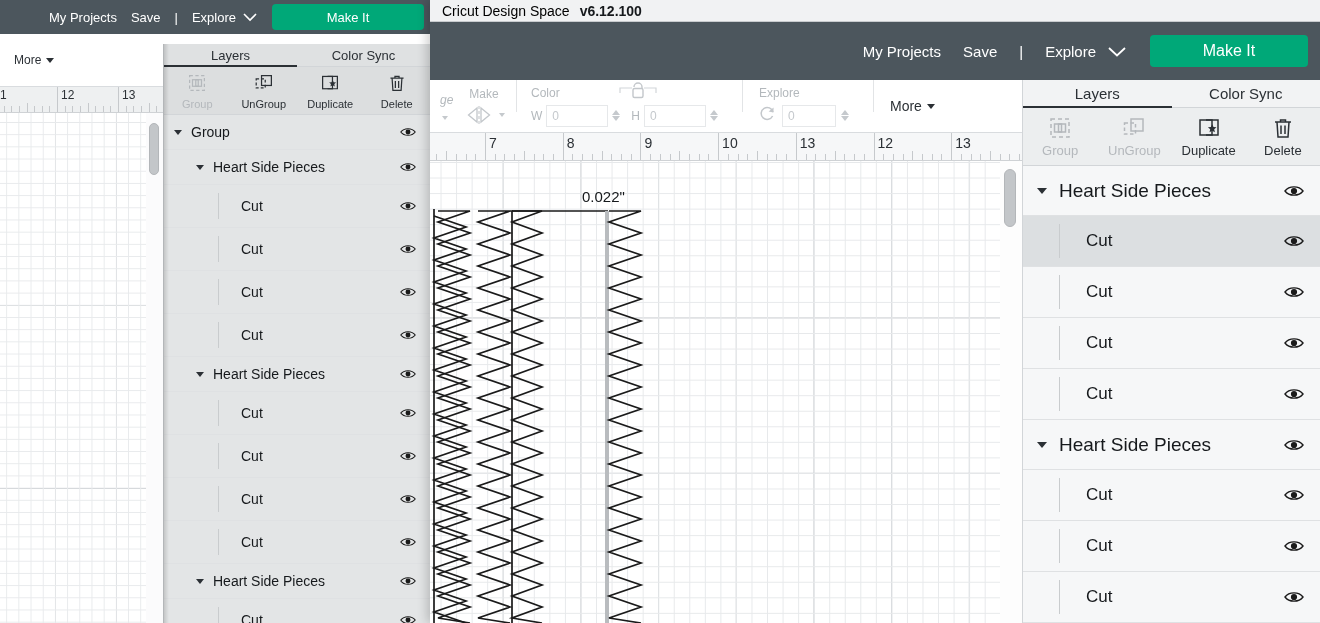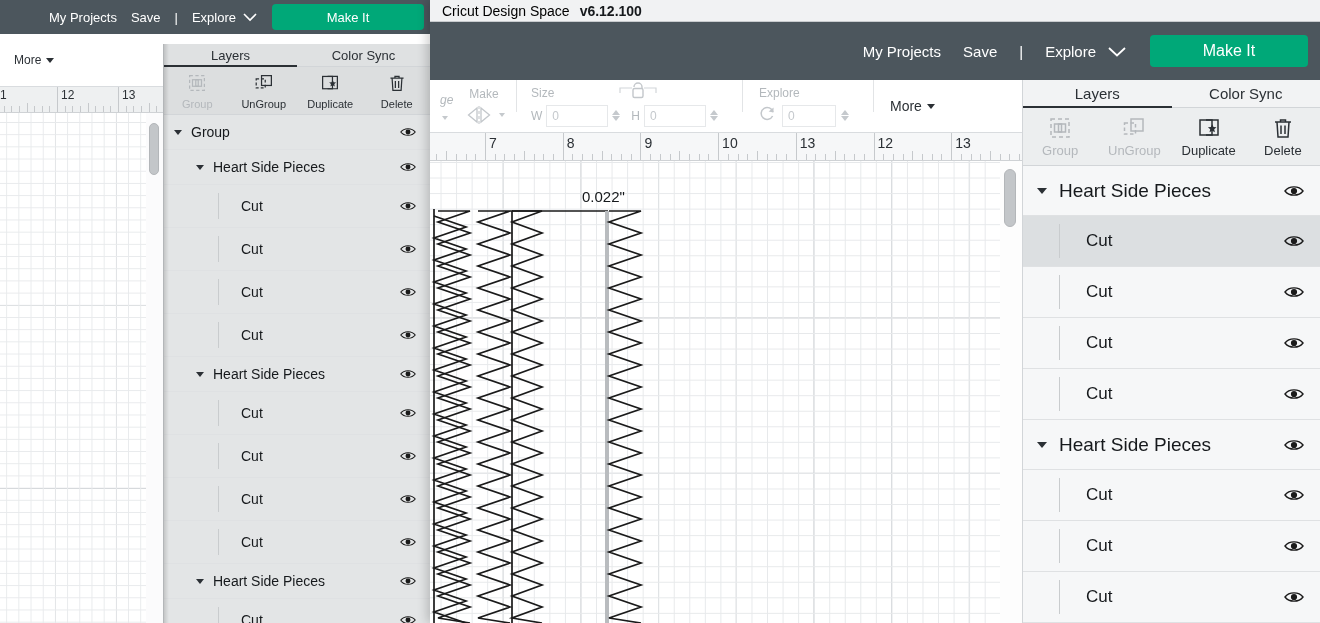"Size" span.tb-label { text: Size -> Color }
